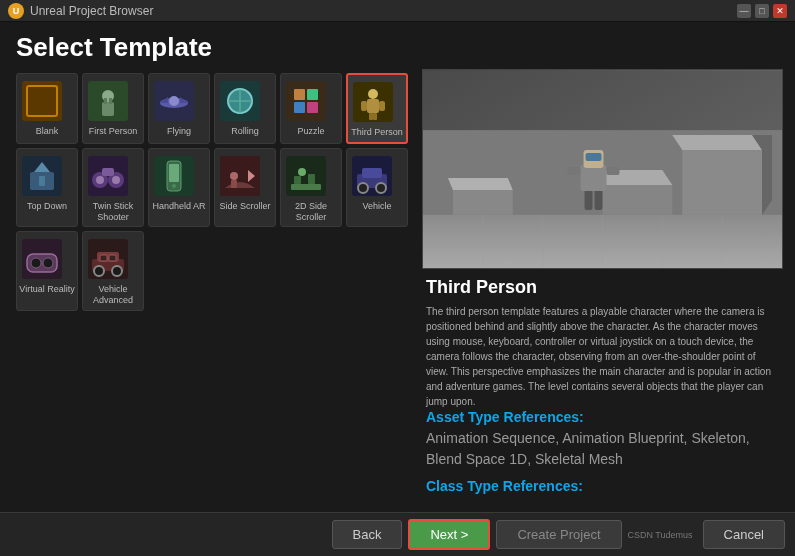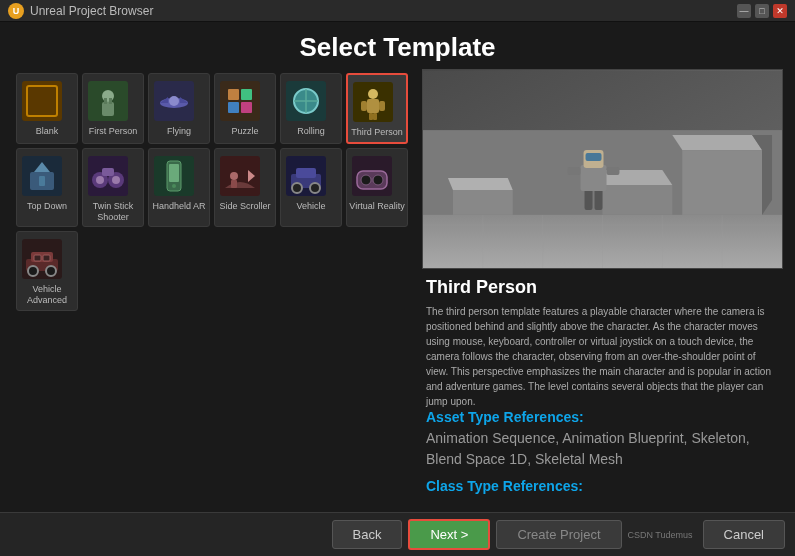"Select Template" .page-title { text-align: center -> none }
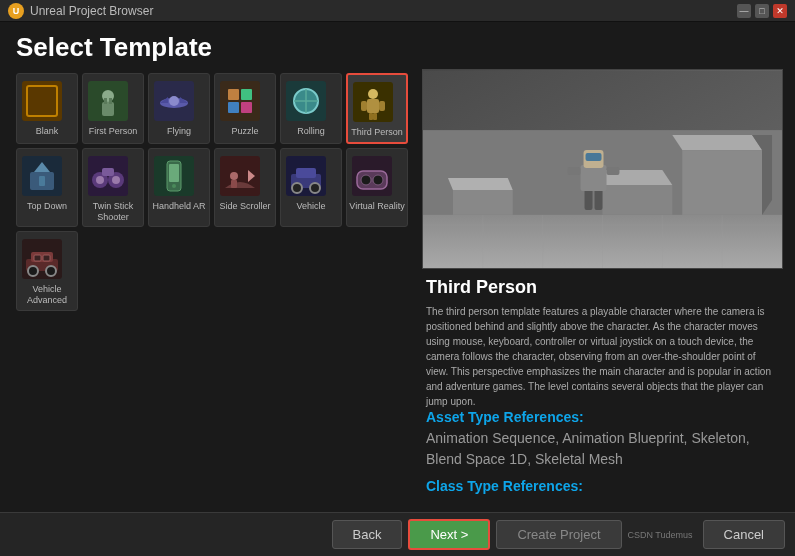"Puzzle" div.template-item { order: before "Rolling" -> after "Rolling" }
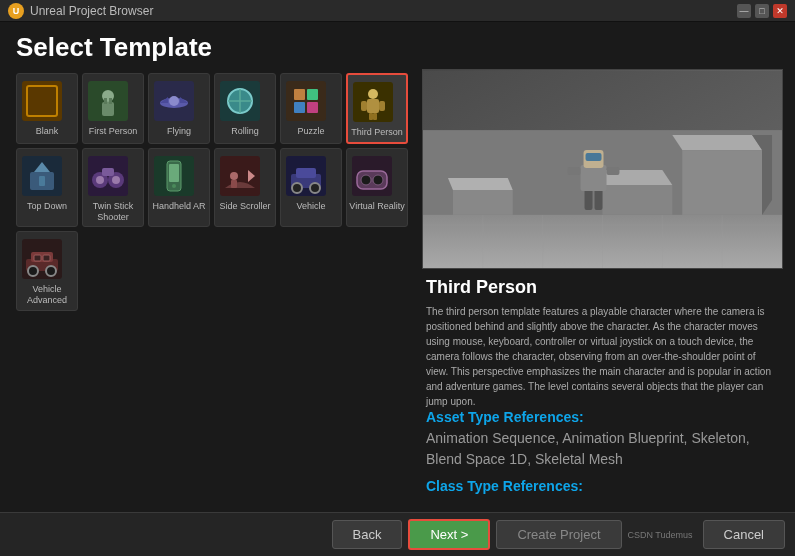"2D Side Scroller" div.template-item { html: none -> <div> <div> <svg> <rect></rect> <rect></rect> <rect></rect> <rect></rect> <circle></circle> </svg> </div> <span>2D Side Scroller</span> </div> }
